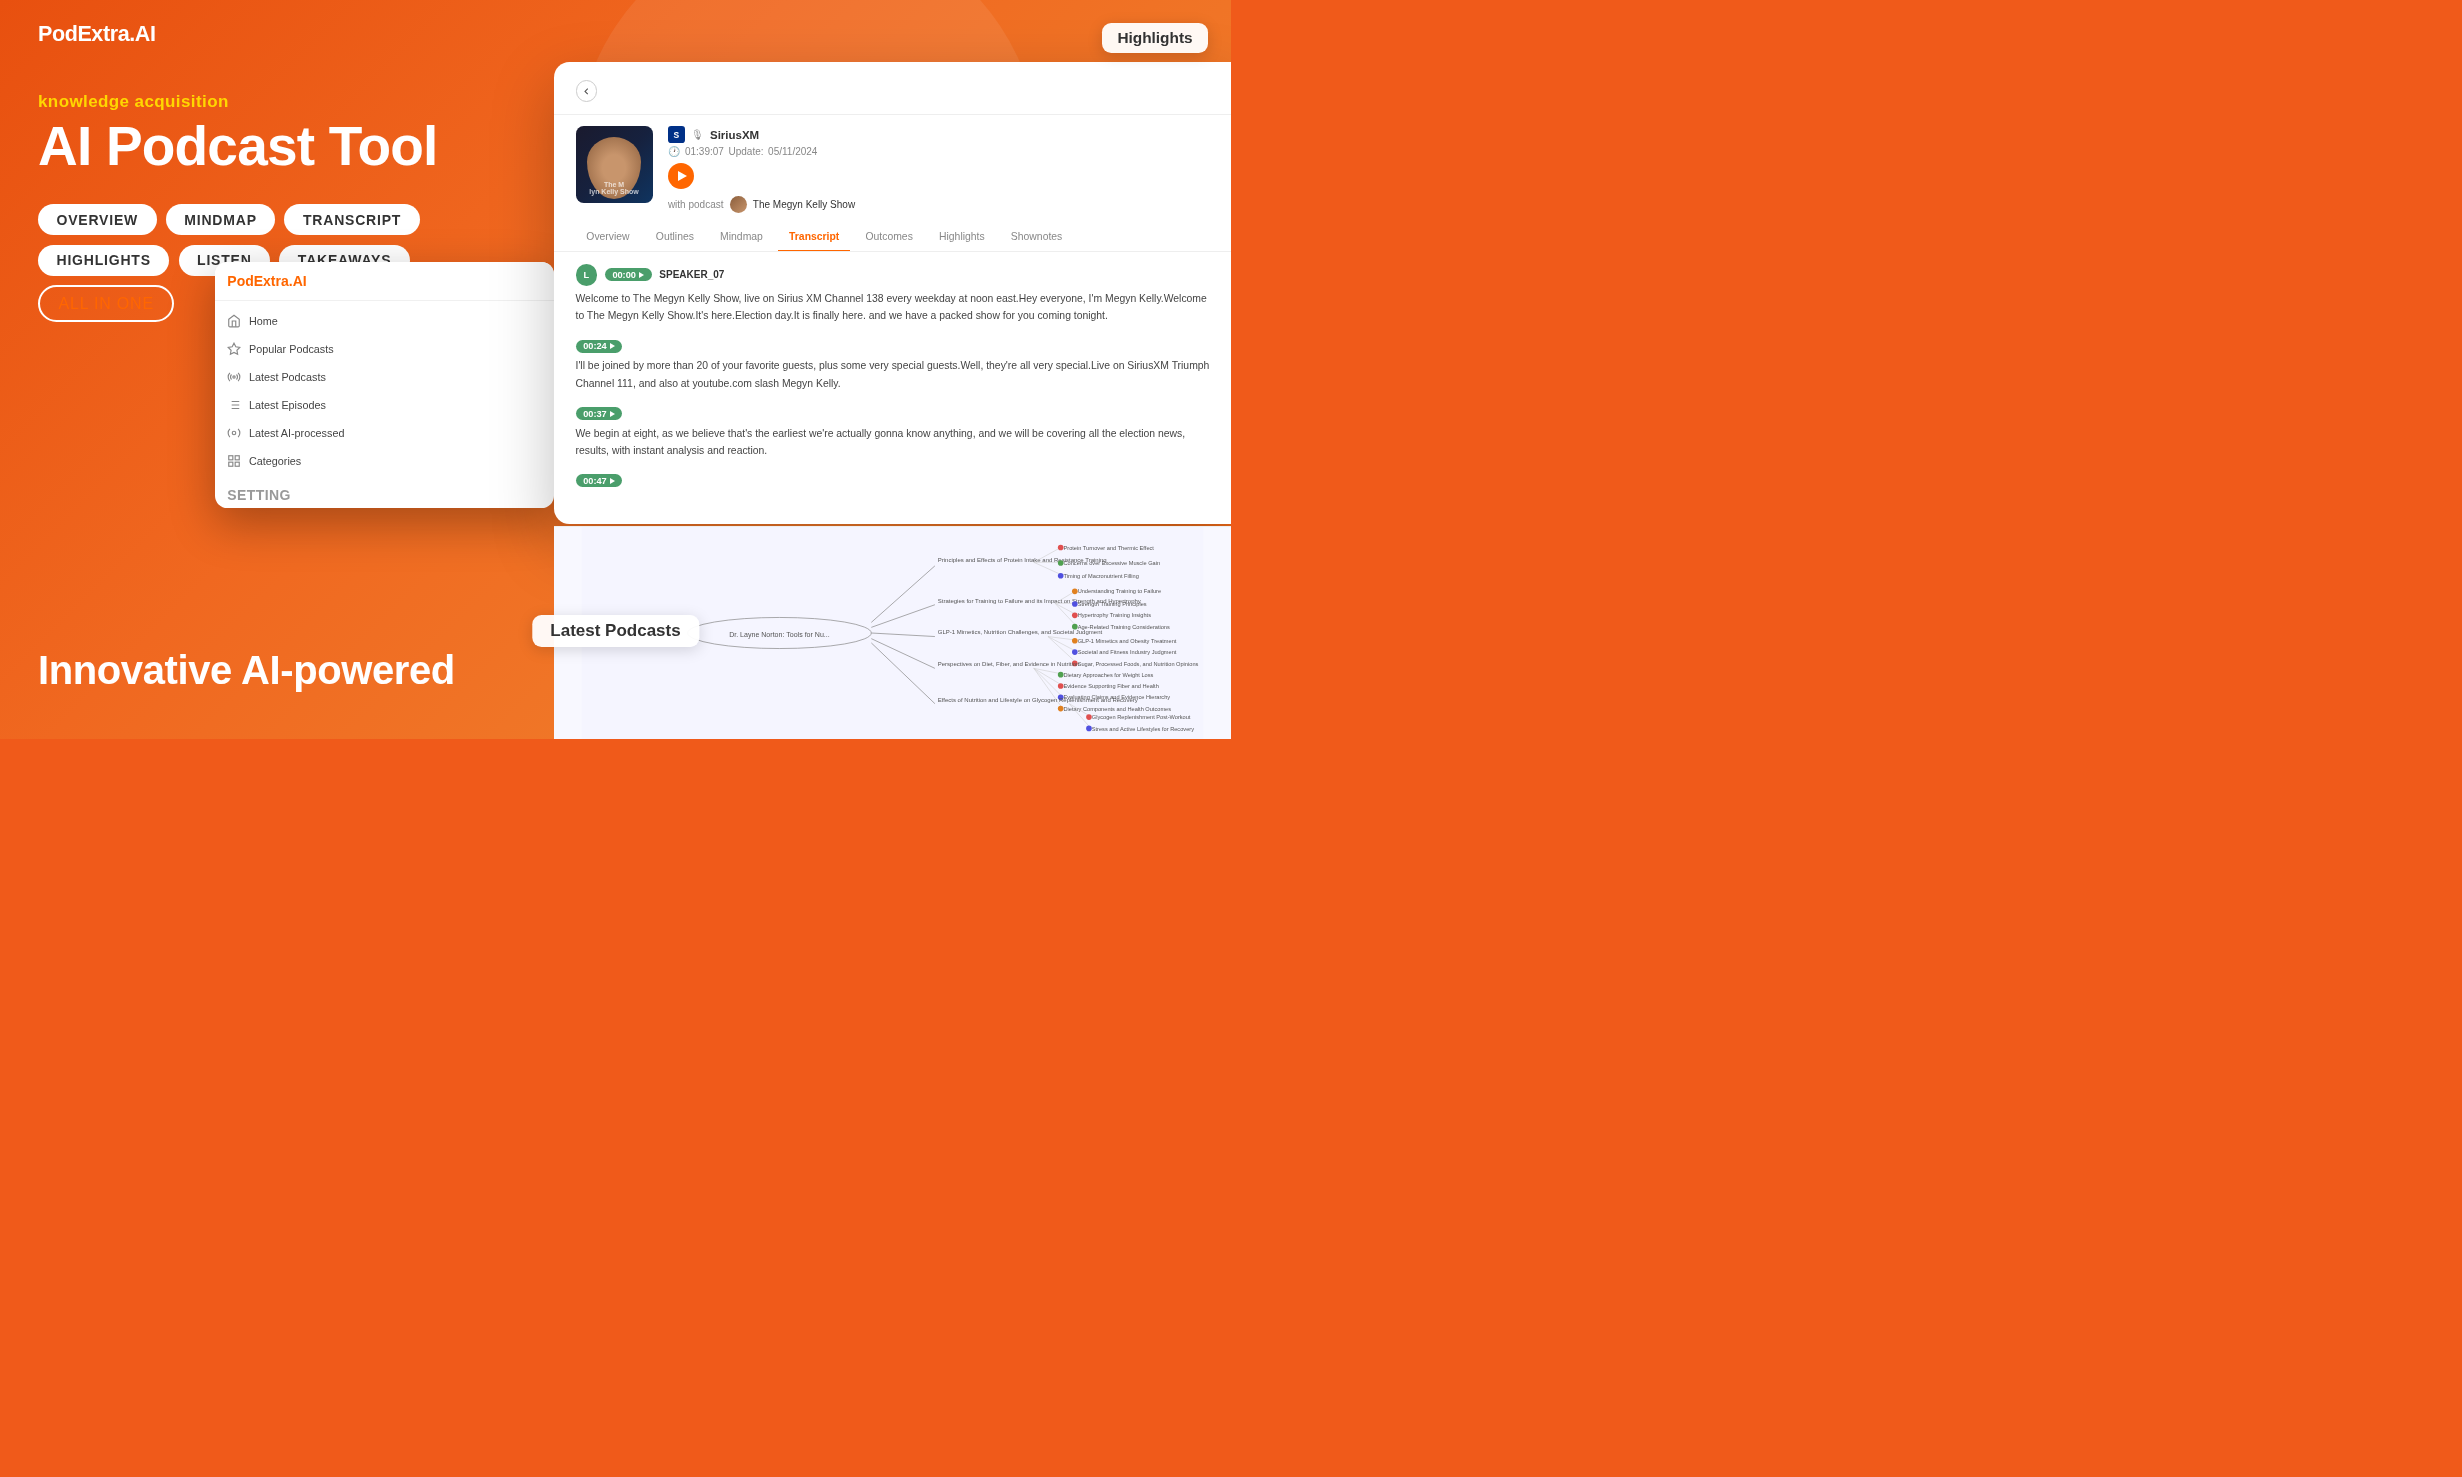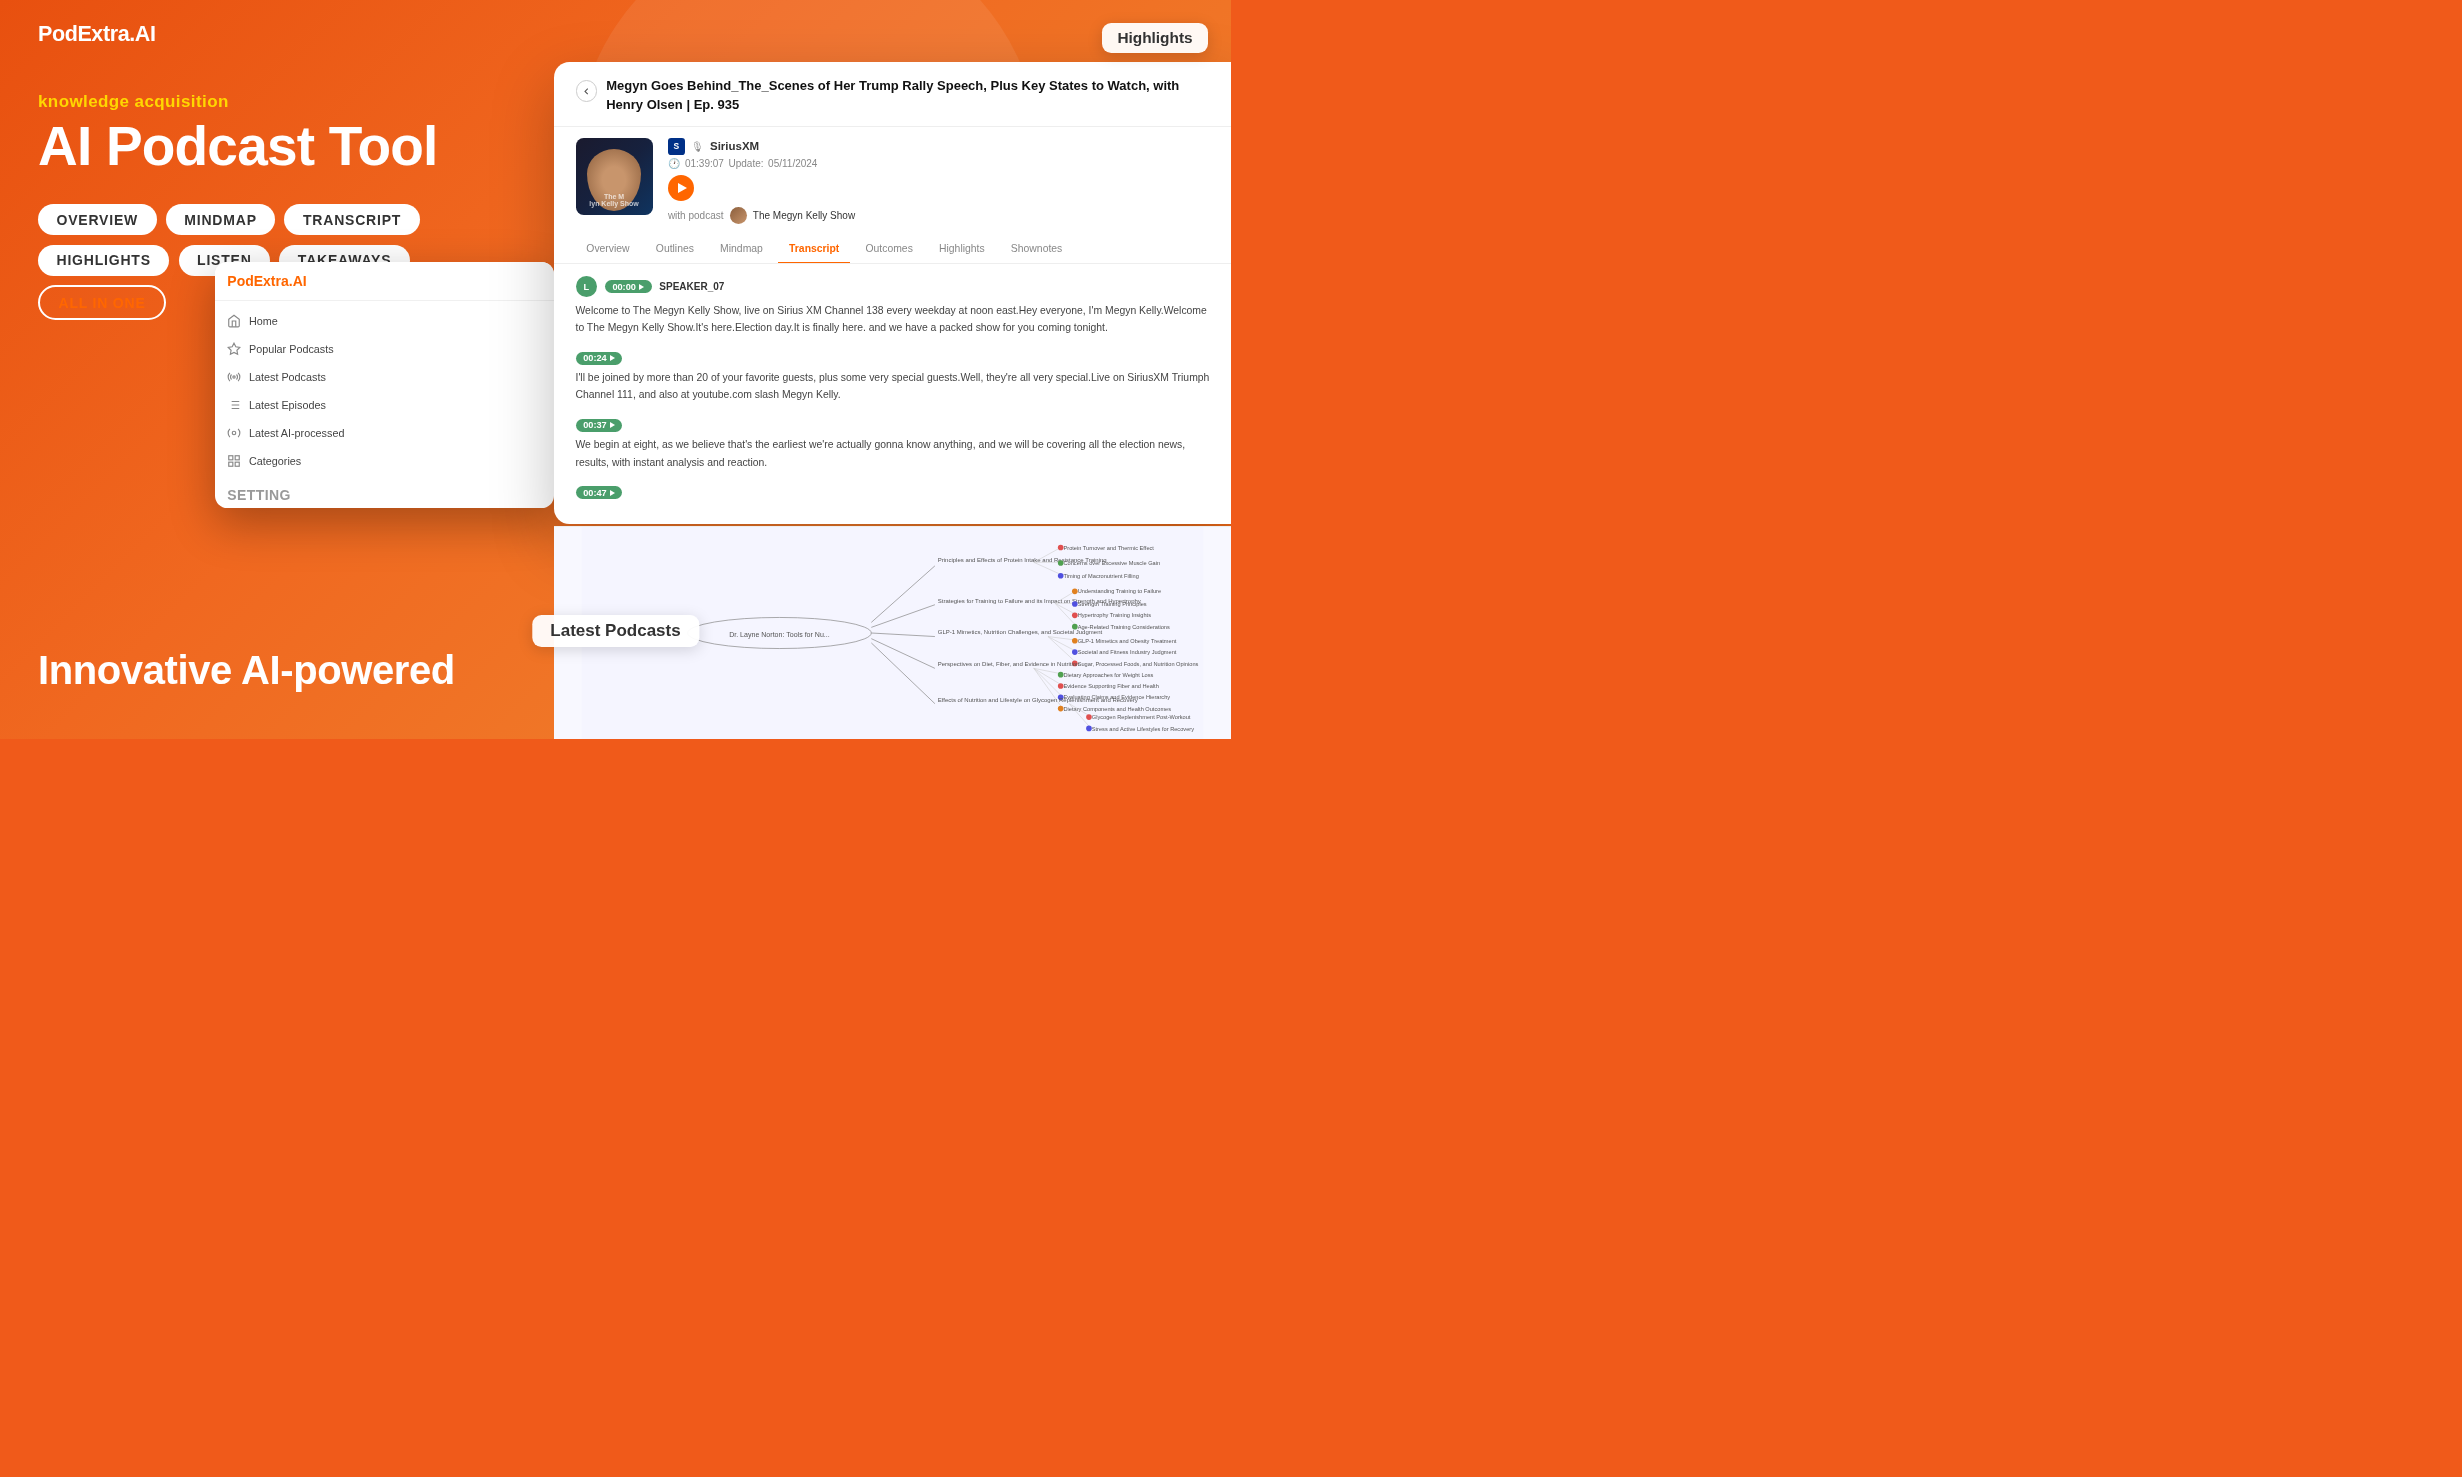"Megyn Goes Behind_The_Scenes of Her" div.episode-title { html: <div>Megyn Goes Behind_The_Scenes of Her Trump Rally Speech, Plus Key States to Watch, with Henry Olsen | Ep. 935</div> -> none }
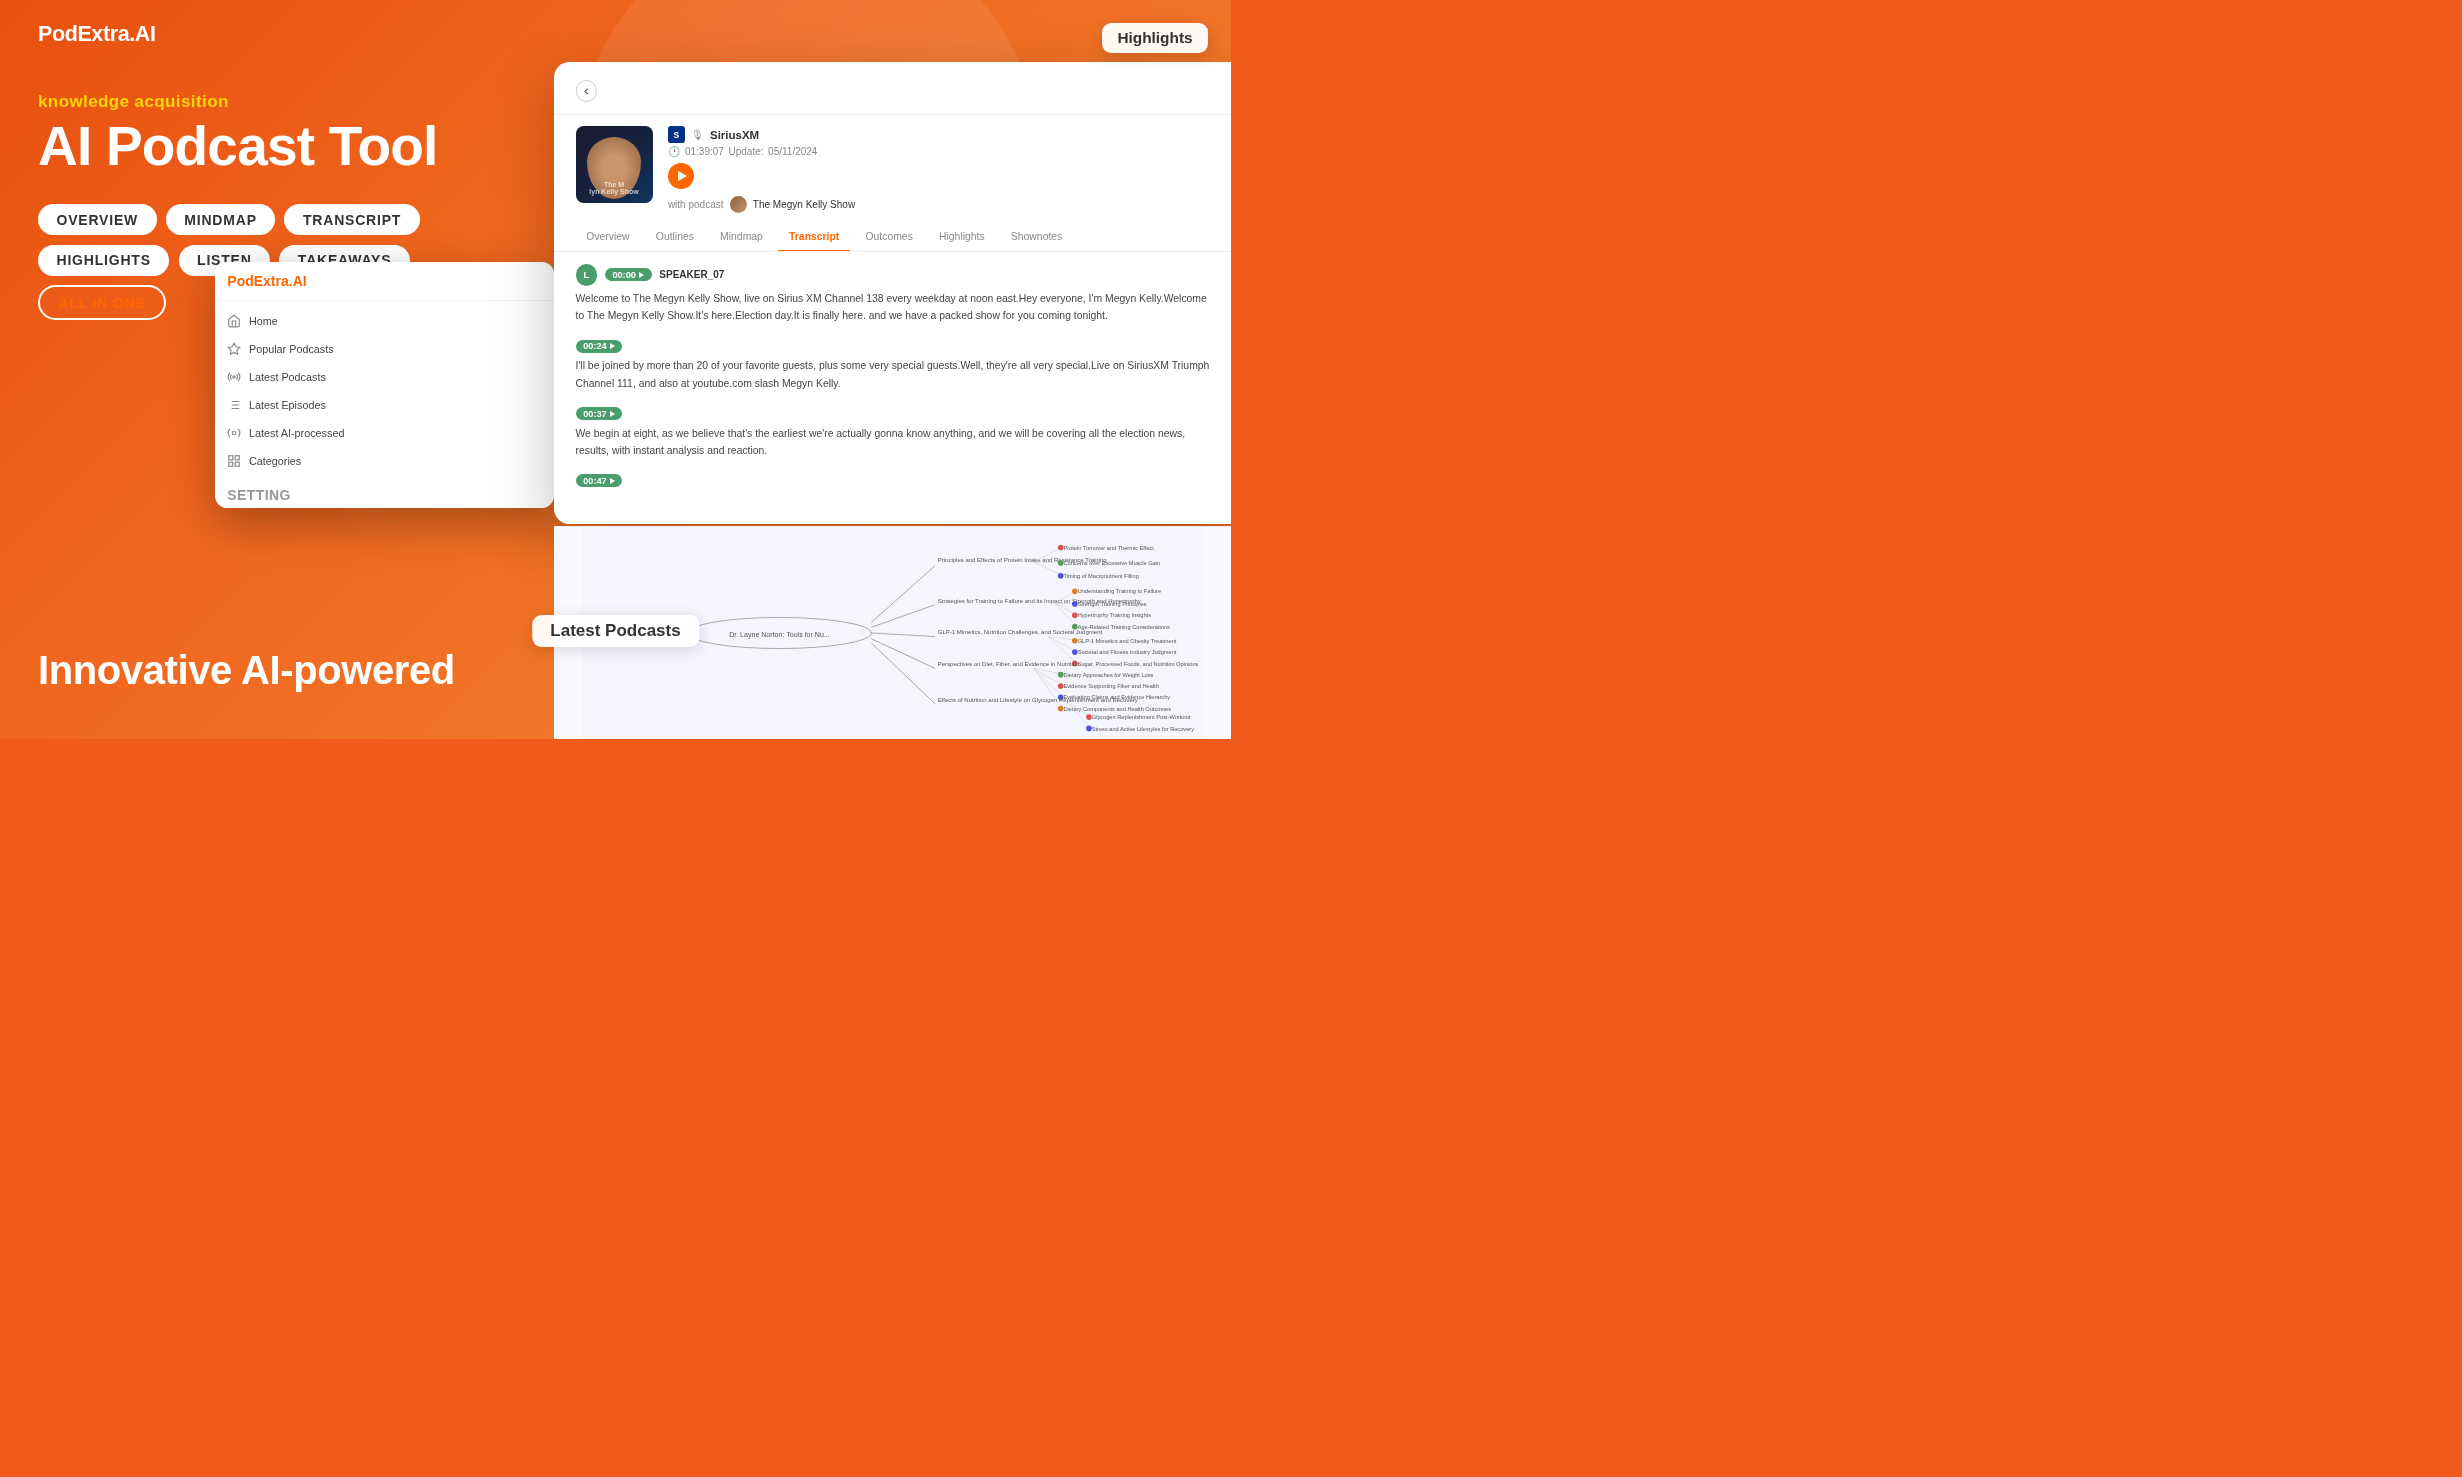"ALL IN ONE" .tag-highlighted { font-size: 14px -> 16px; font-weight: 700 -> 400 }
